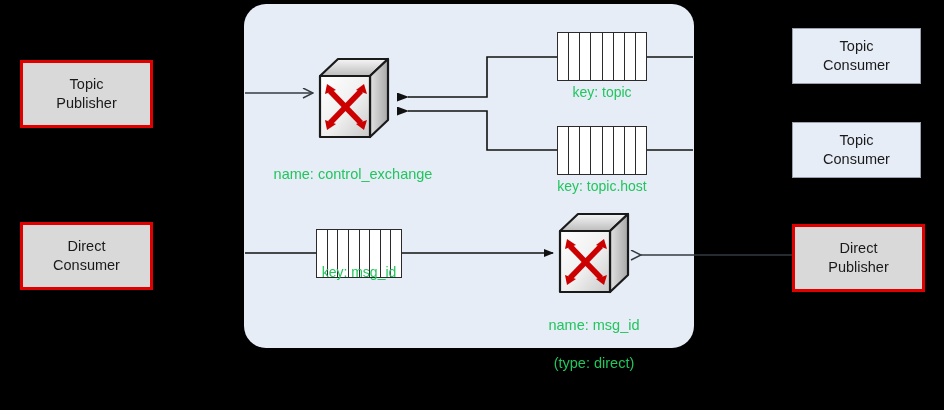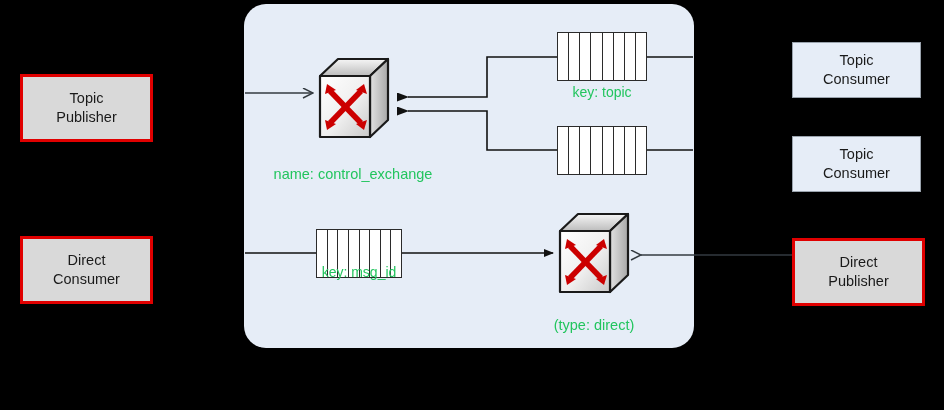"Topic" .endpoint { margin-top: 14px -> none }
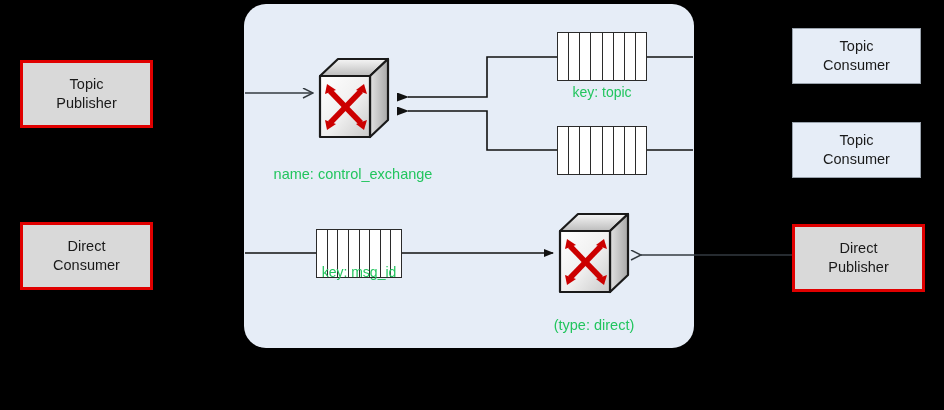"key: topic.host" div.queue-label { html: none -> <div>key: topic.host</div> }
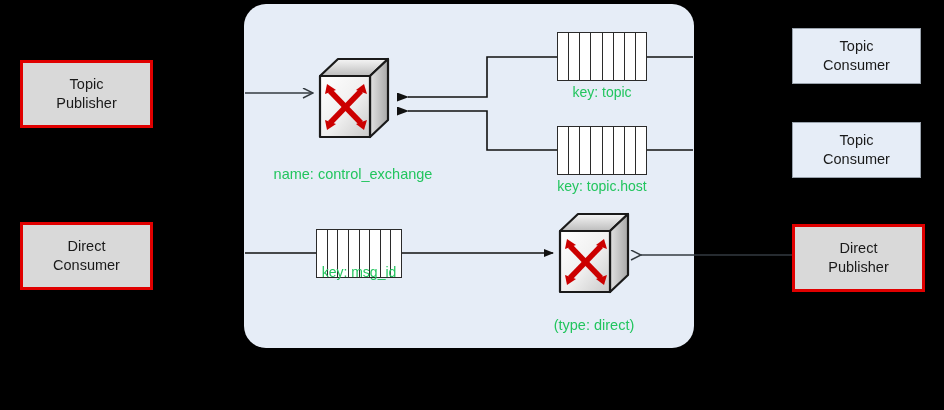"name: msg_id" div { html: none -> <div>name: msg_id</div> }
